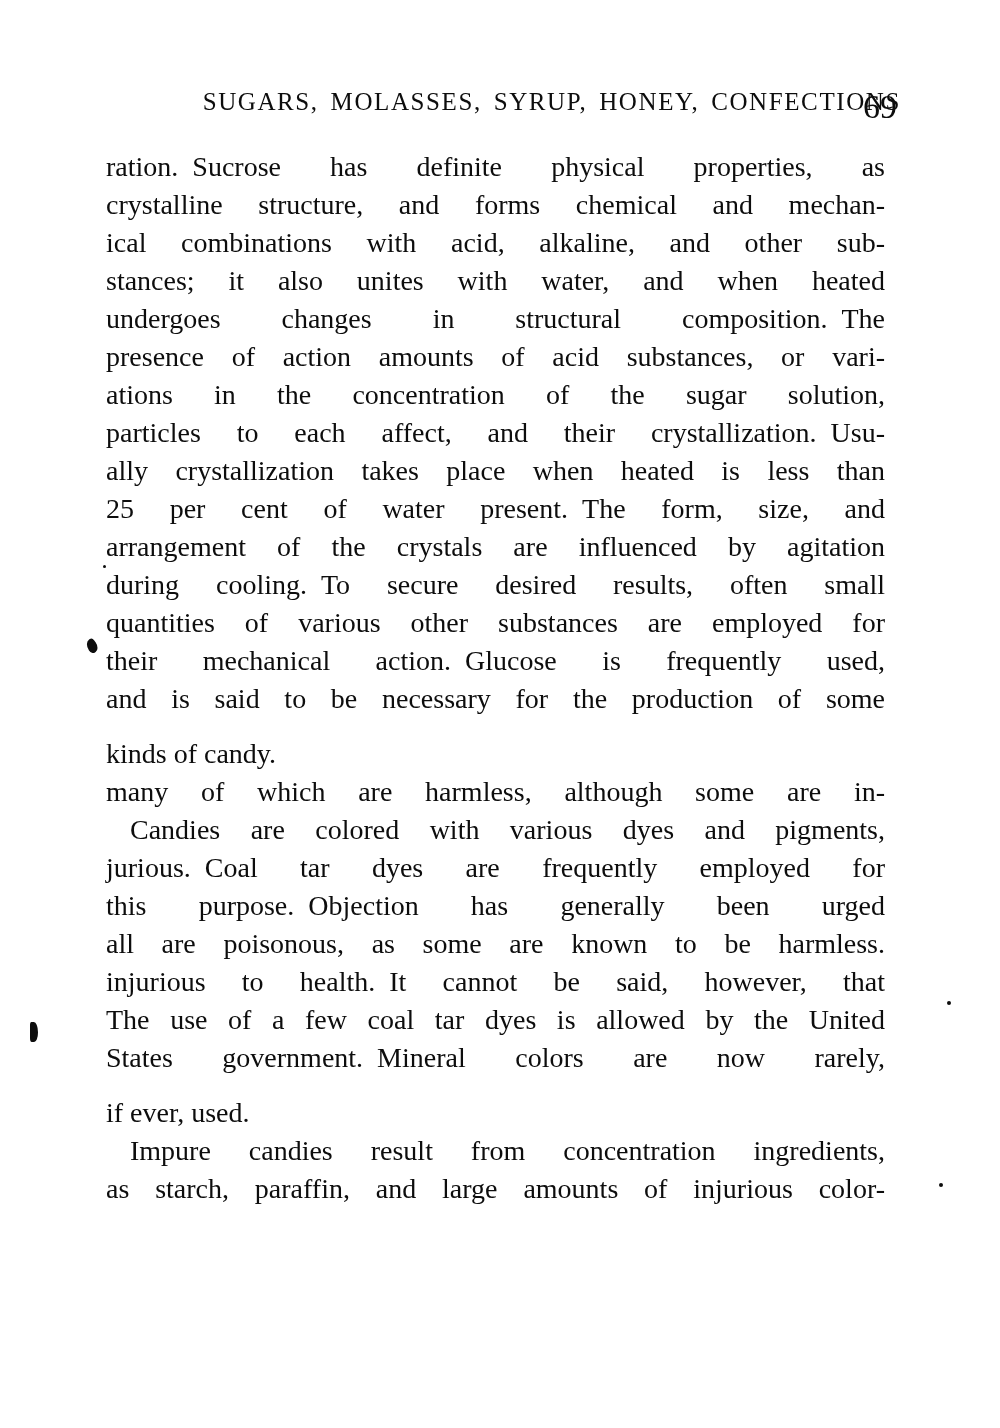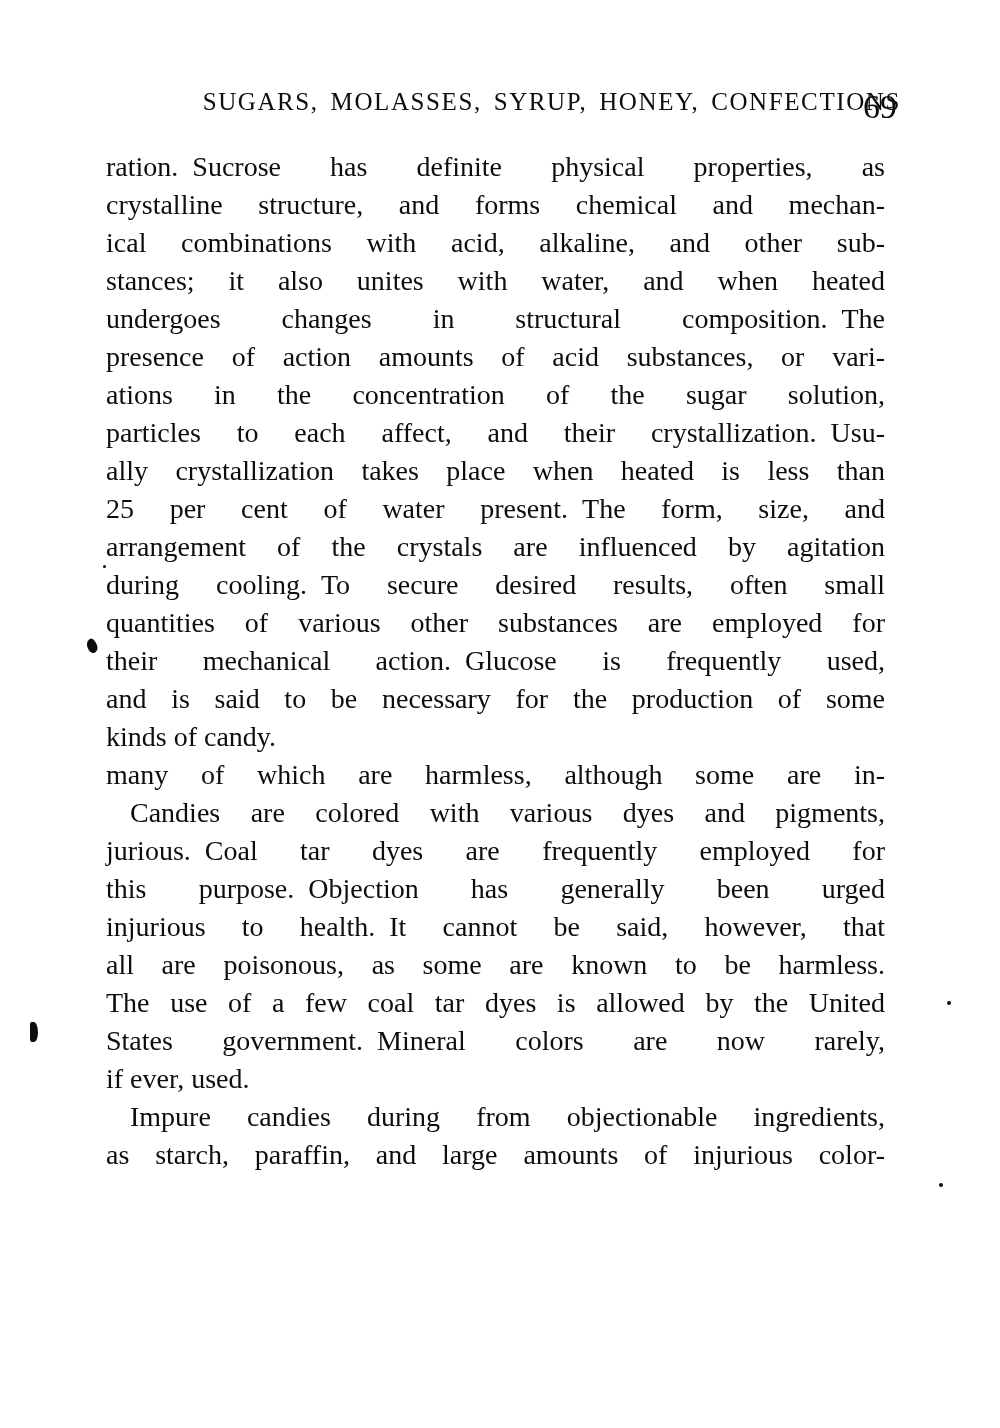"kinds of candy." .line-last { margin-top: none -> 17px }
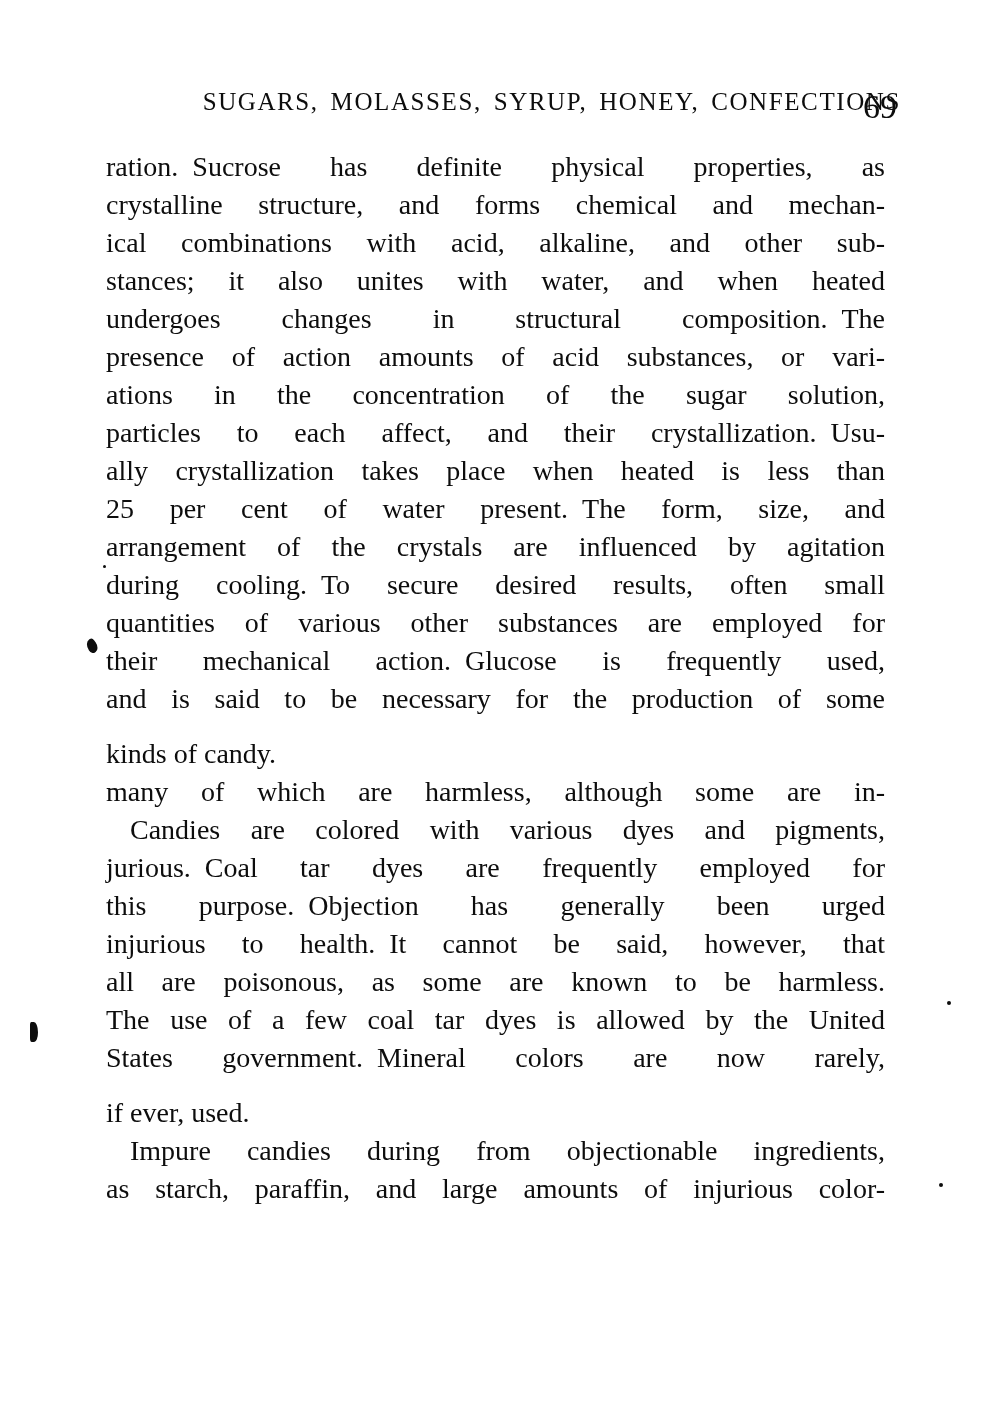"injurious to health. It cannot" div.line { order: before "all are poisonous, as some" -> after "all are poisonous, as some" }
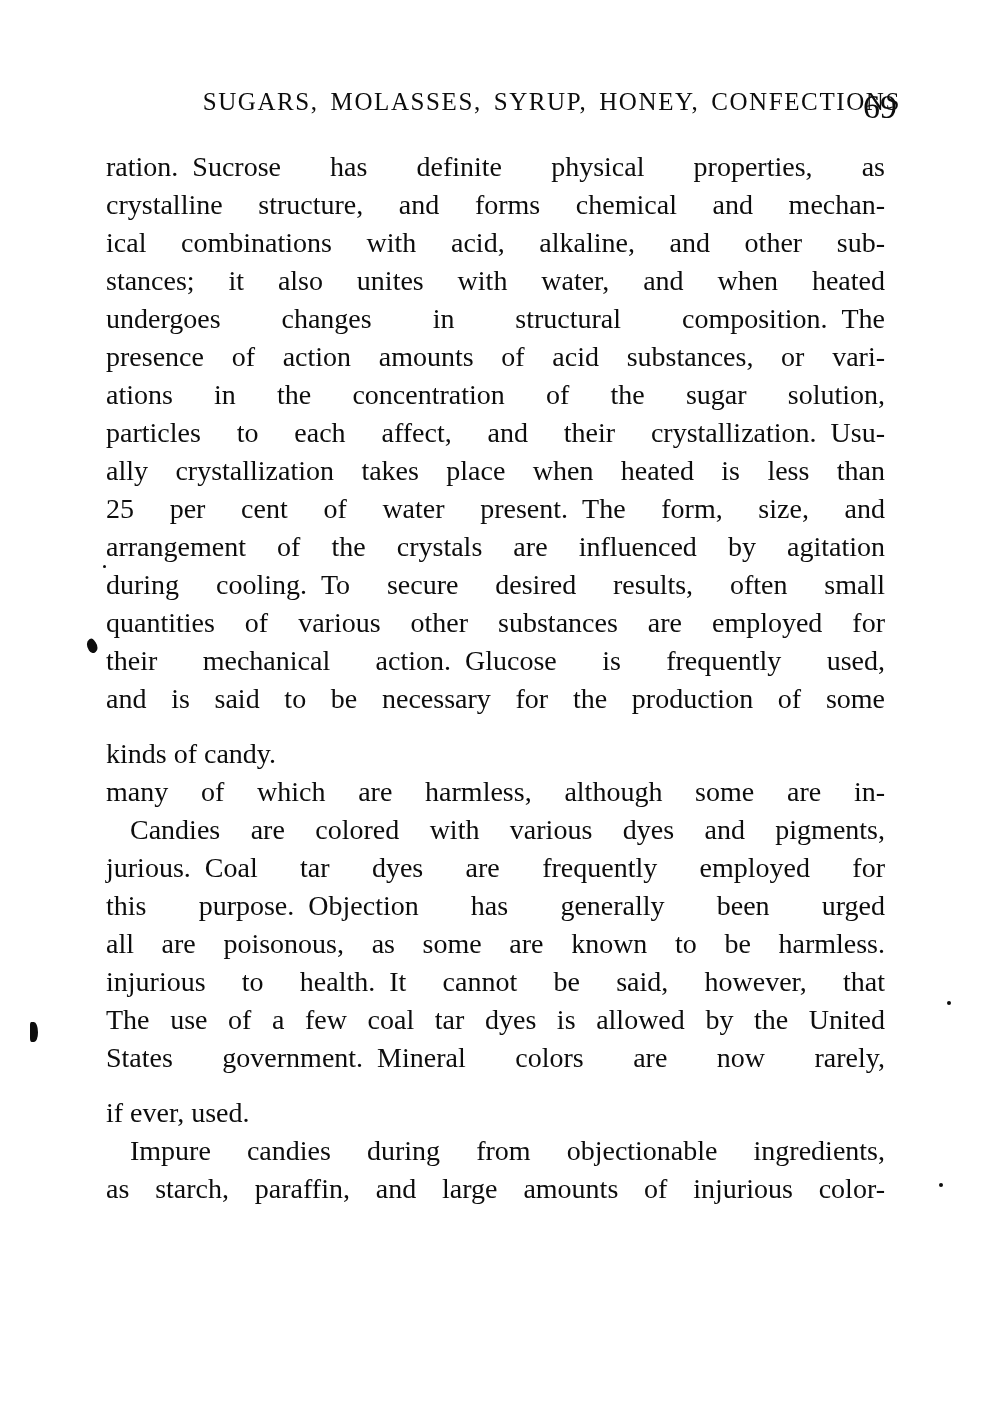"Impure candies during from objectionable" div.line { text: during from objectionable -> result from concentration }
